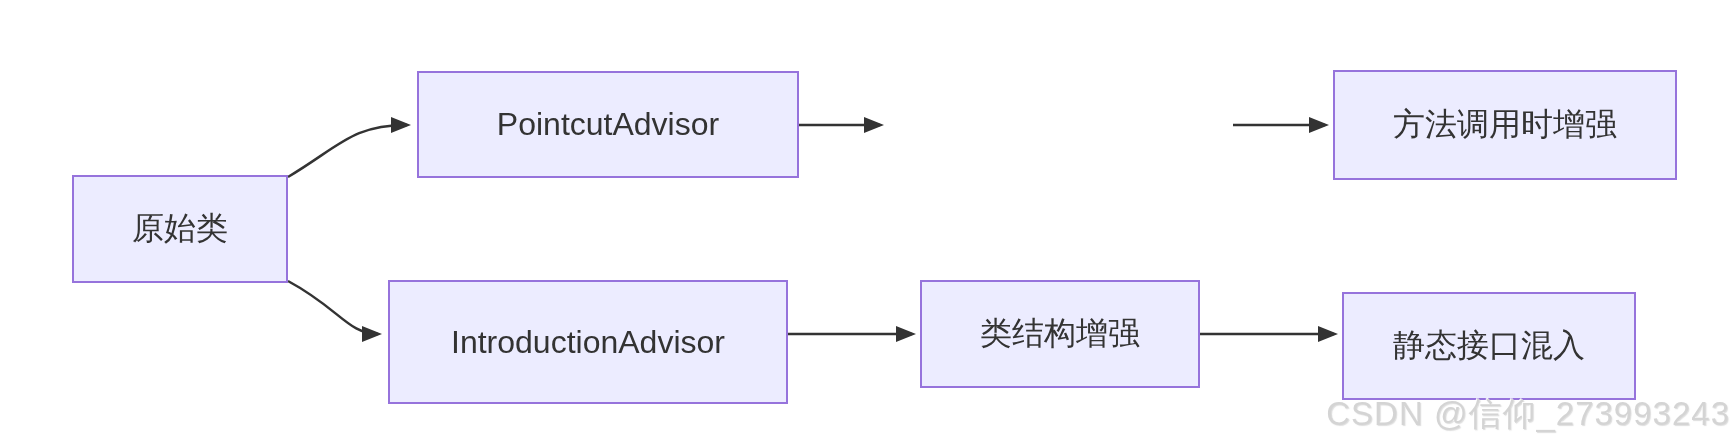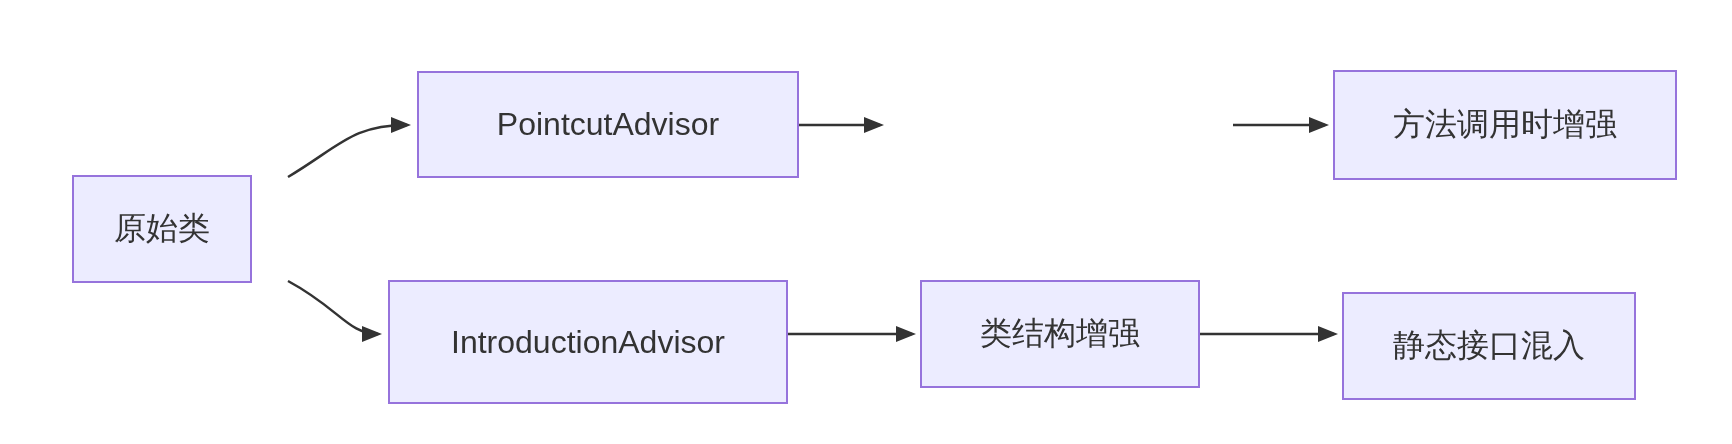"原始类" div.node { width: 180px -> 216px }
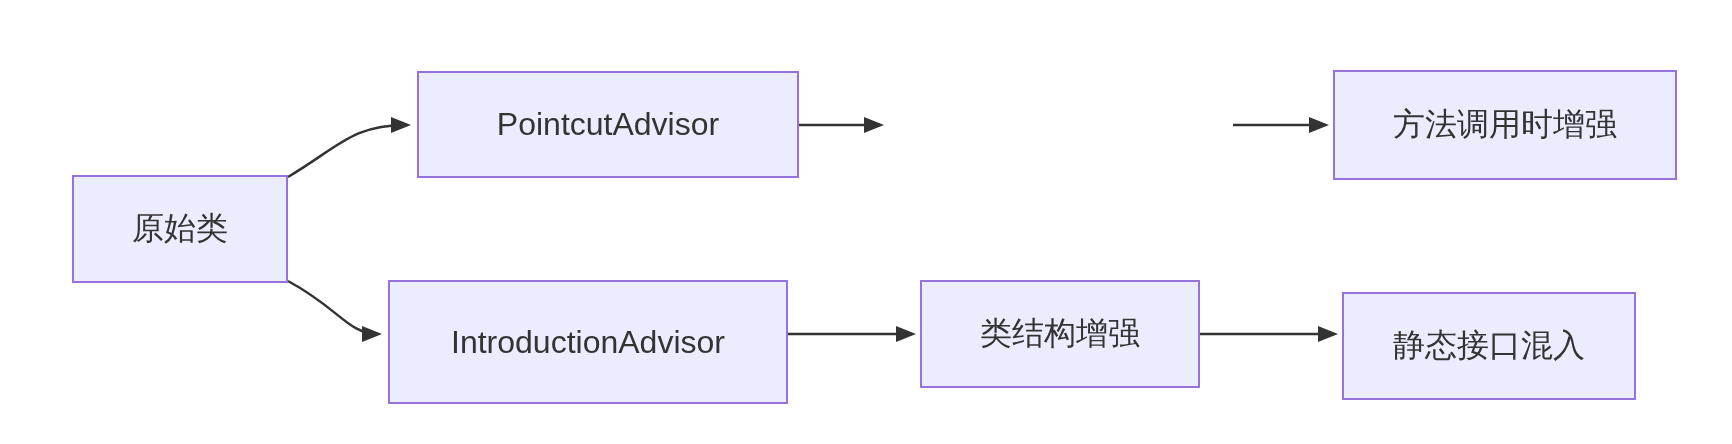"CSDN @信仰_273993243" div.watermark { html: none -> <div>CSDN @信仰_273993243</div> }
